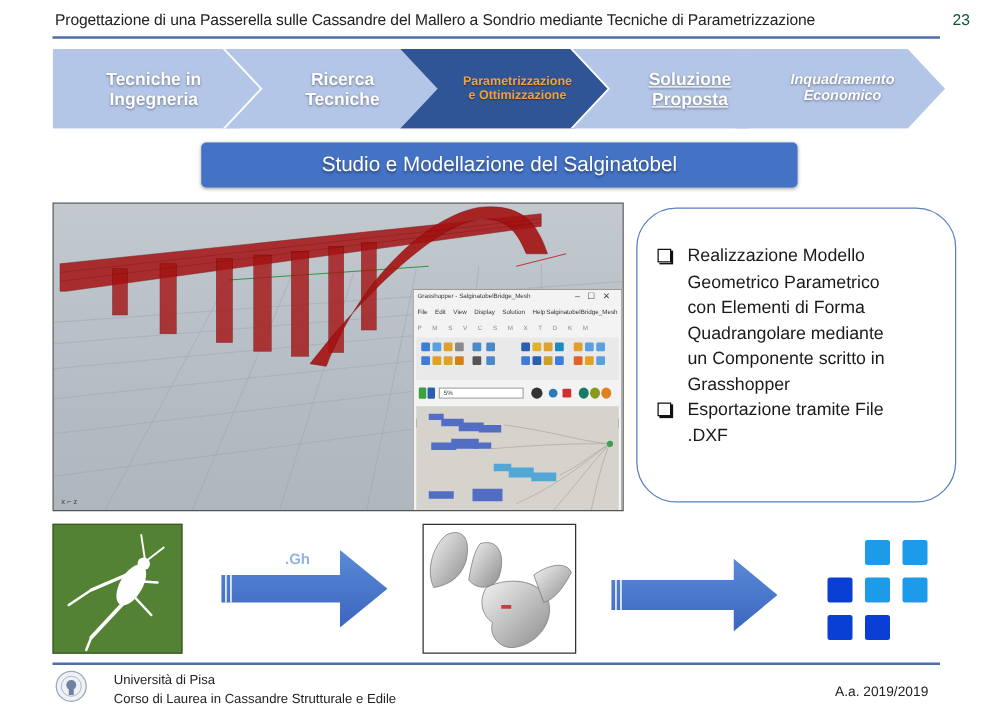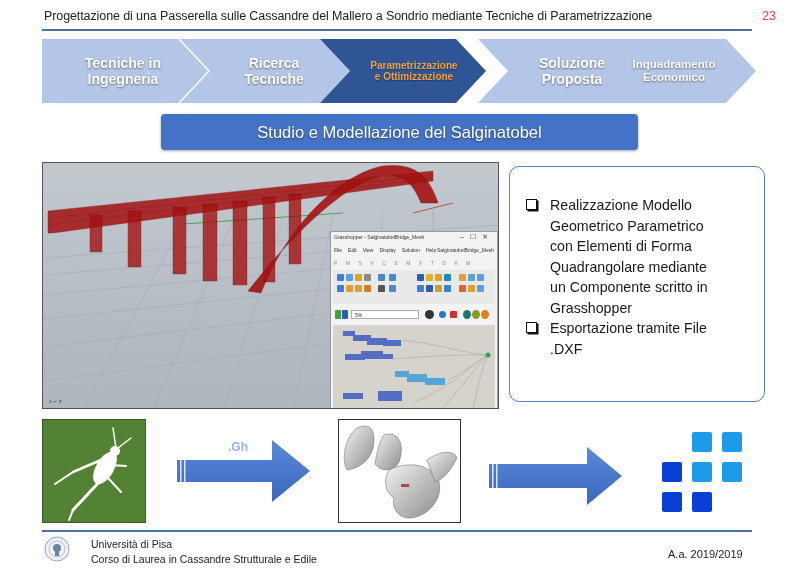"23" .hdr-page { color: #ef4444 -> #14532d }
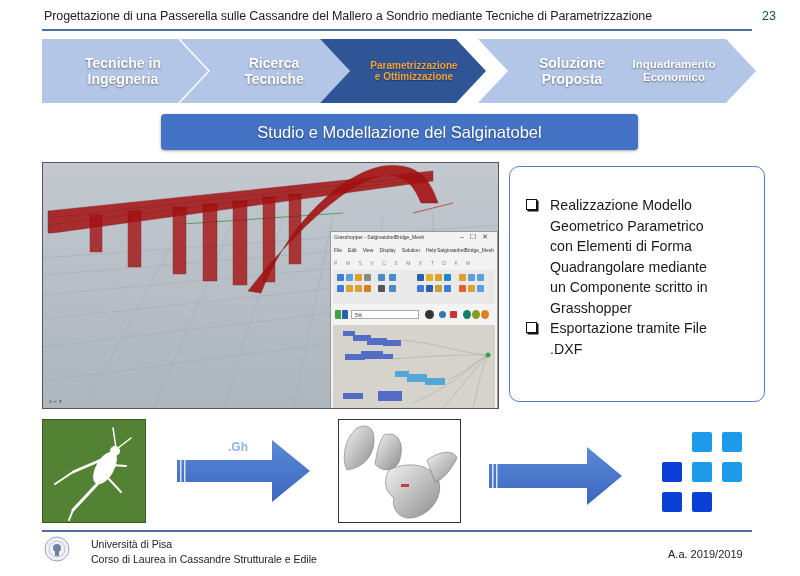"Soluzione" .c4 { left: 478px -> 458px; text-decoration: none -> underline }
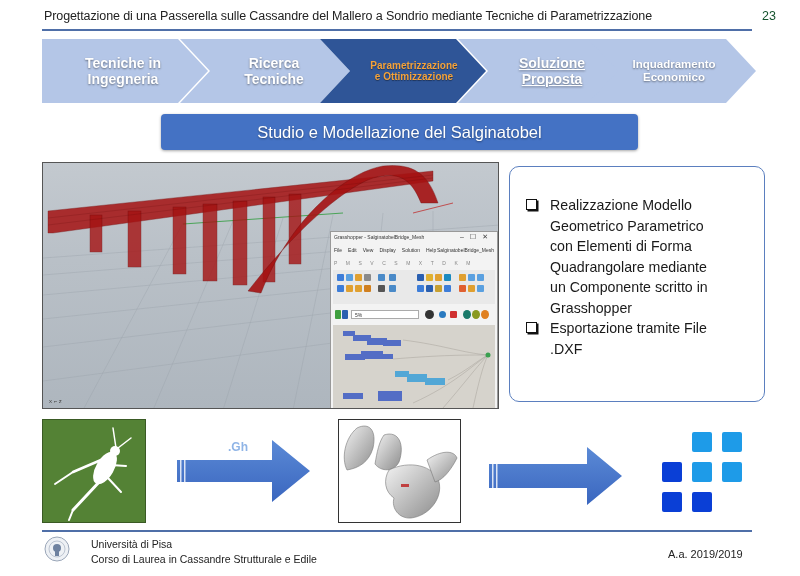"Inquadramento" .chev.small .t { font-style: none -> italic }
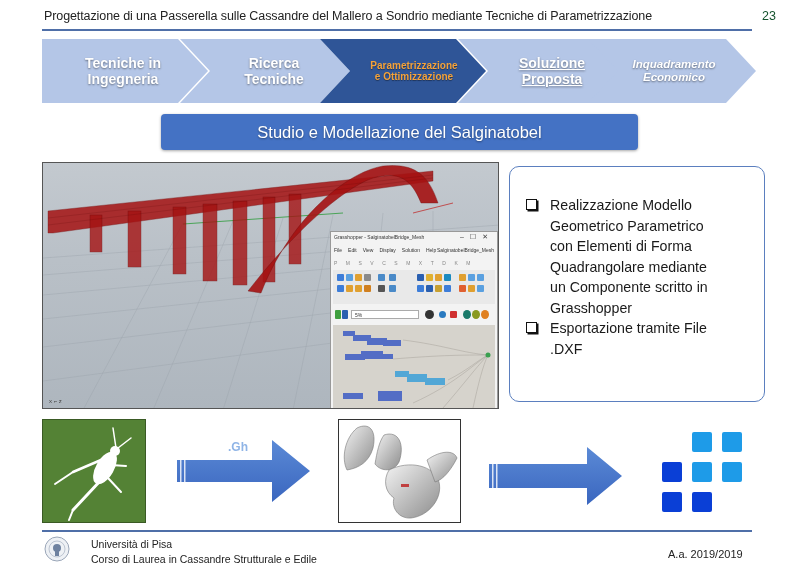"Realizzazione Modello" .bullets { border-radius: 10px -> 32px }
